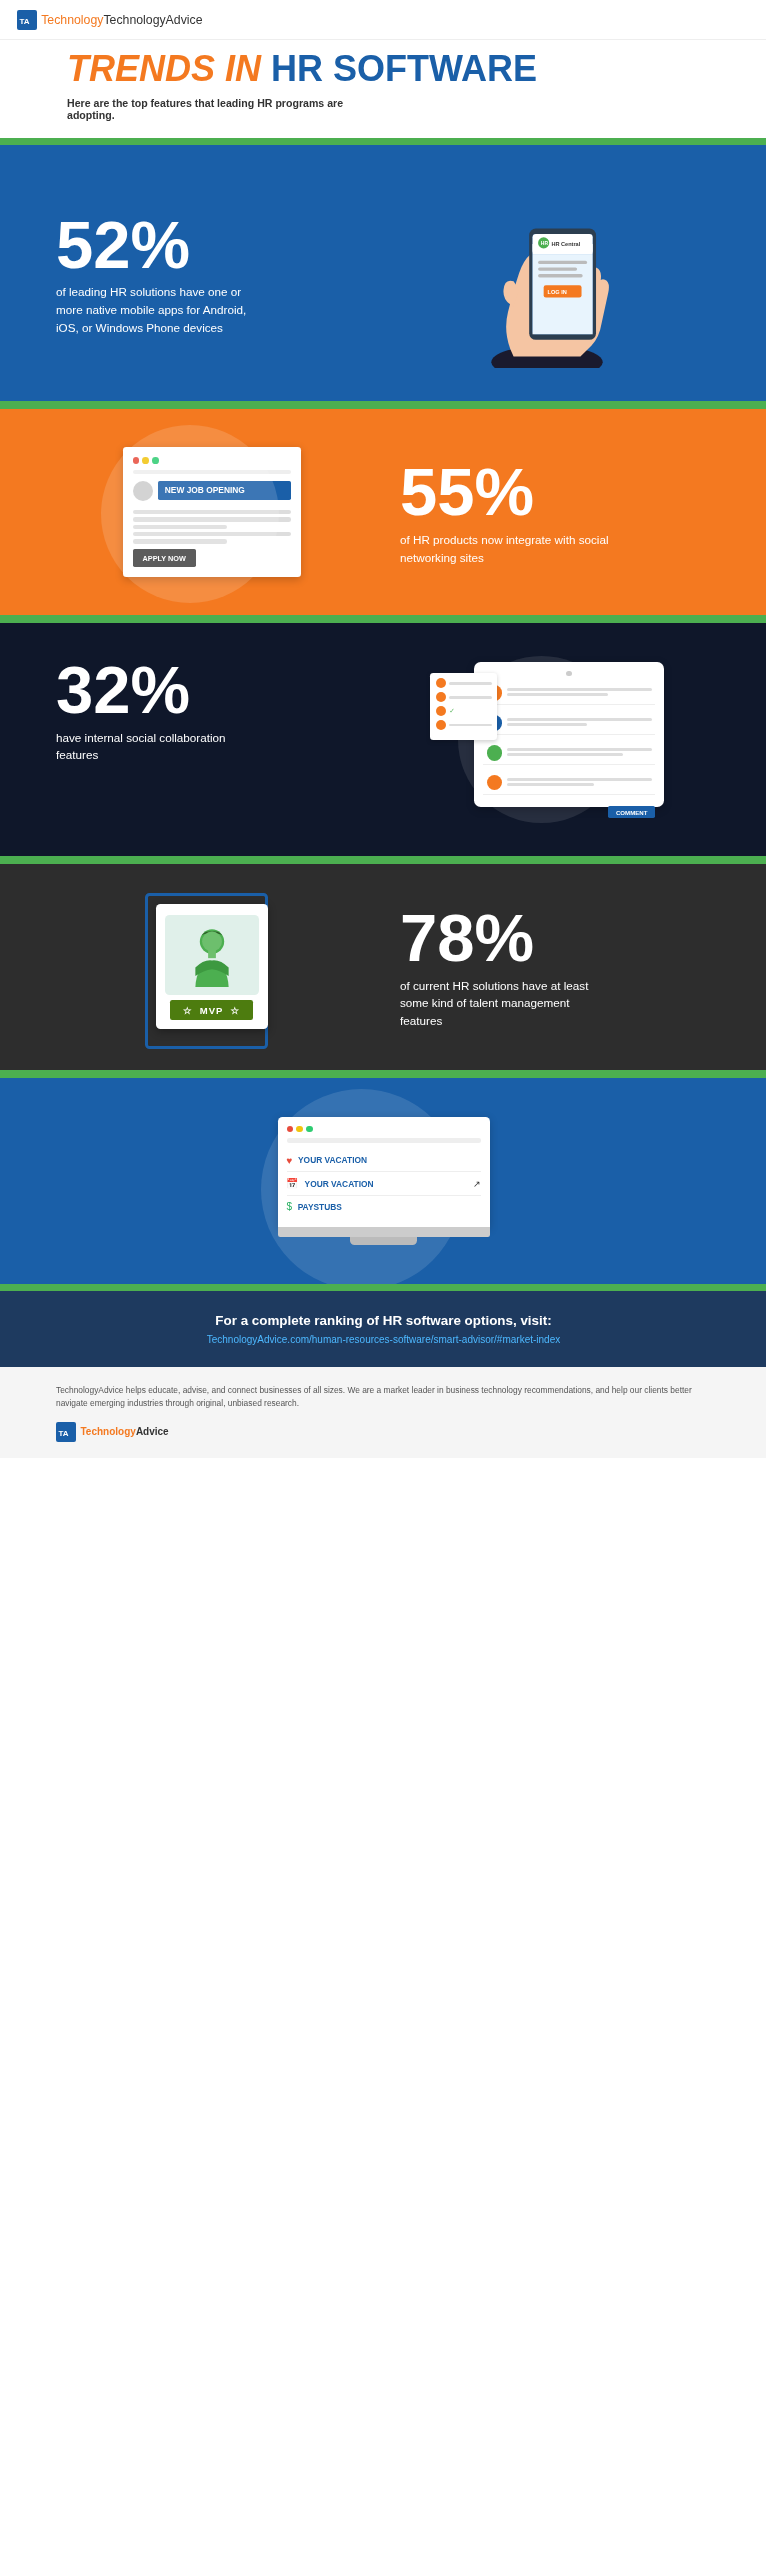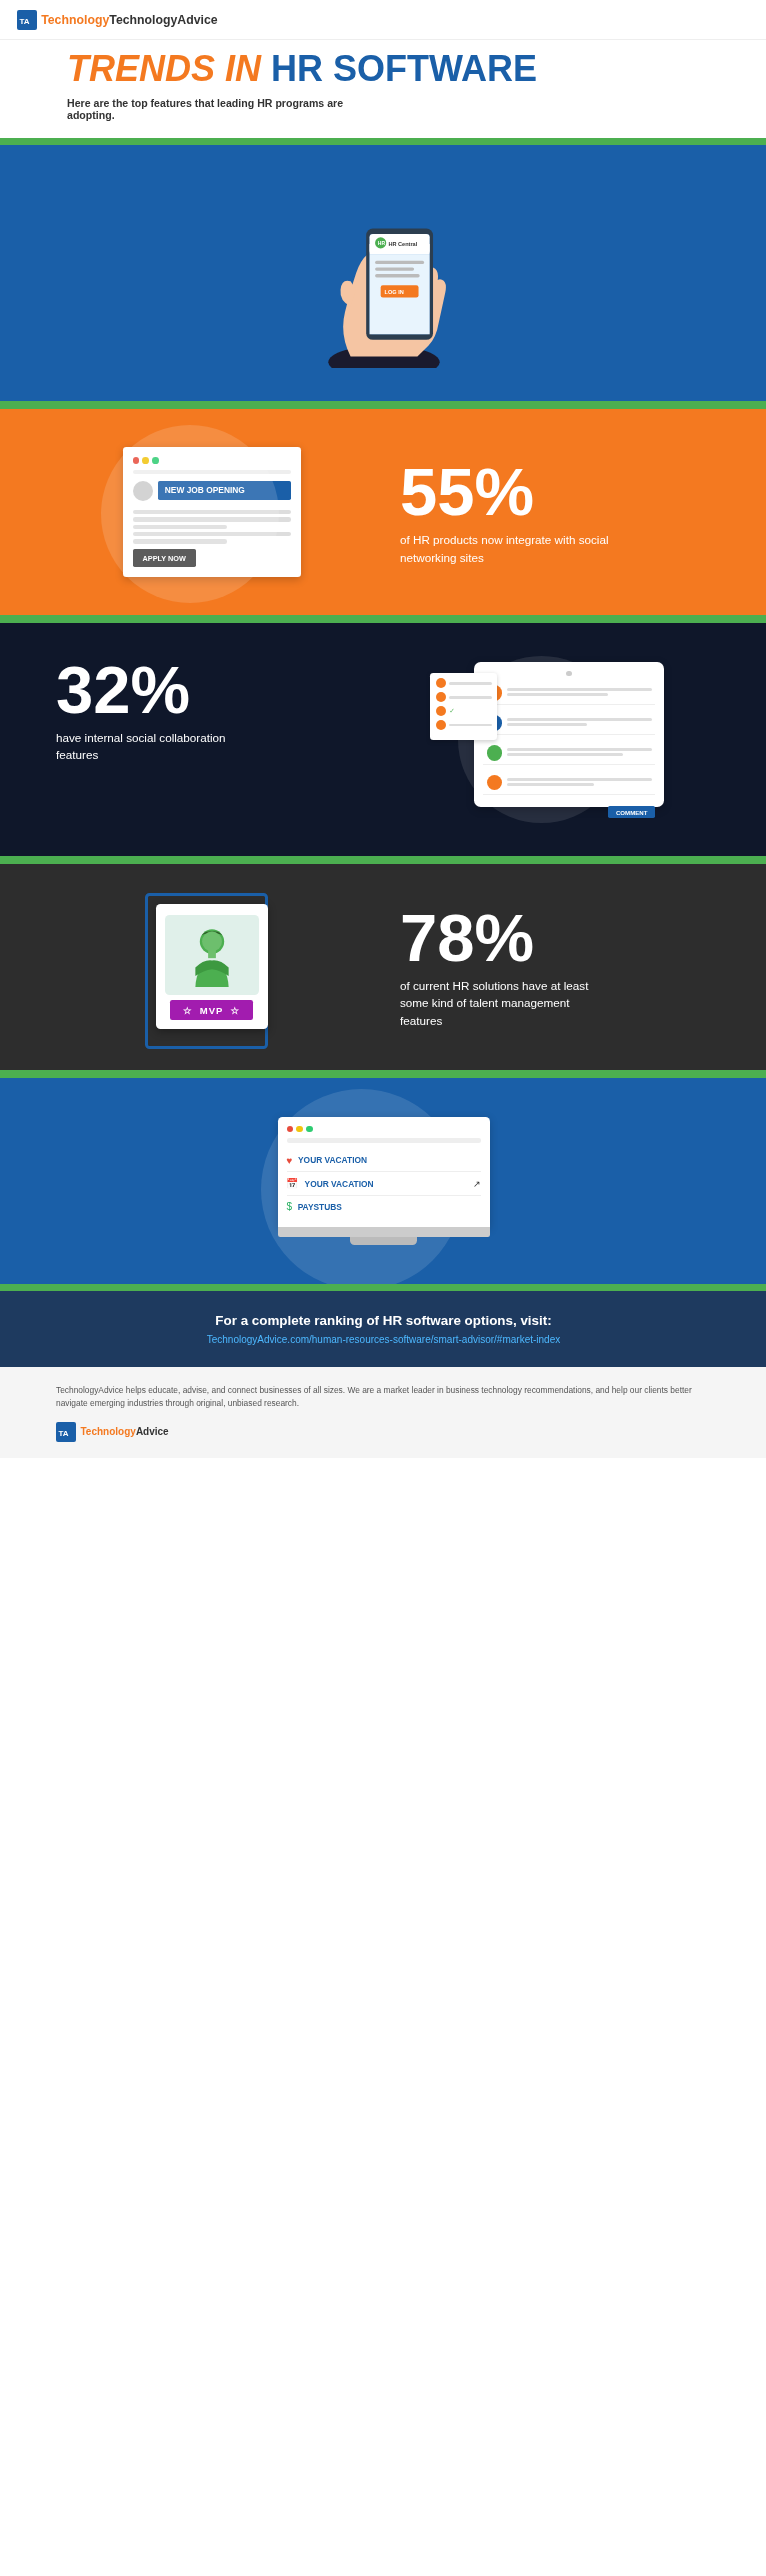"TechnologyTechnologyAdvice" .logo-text { font-weight: bold -> normal }
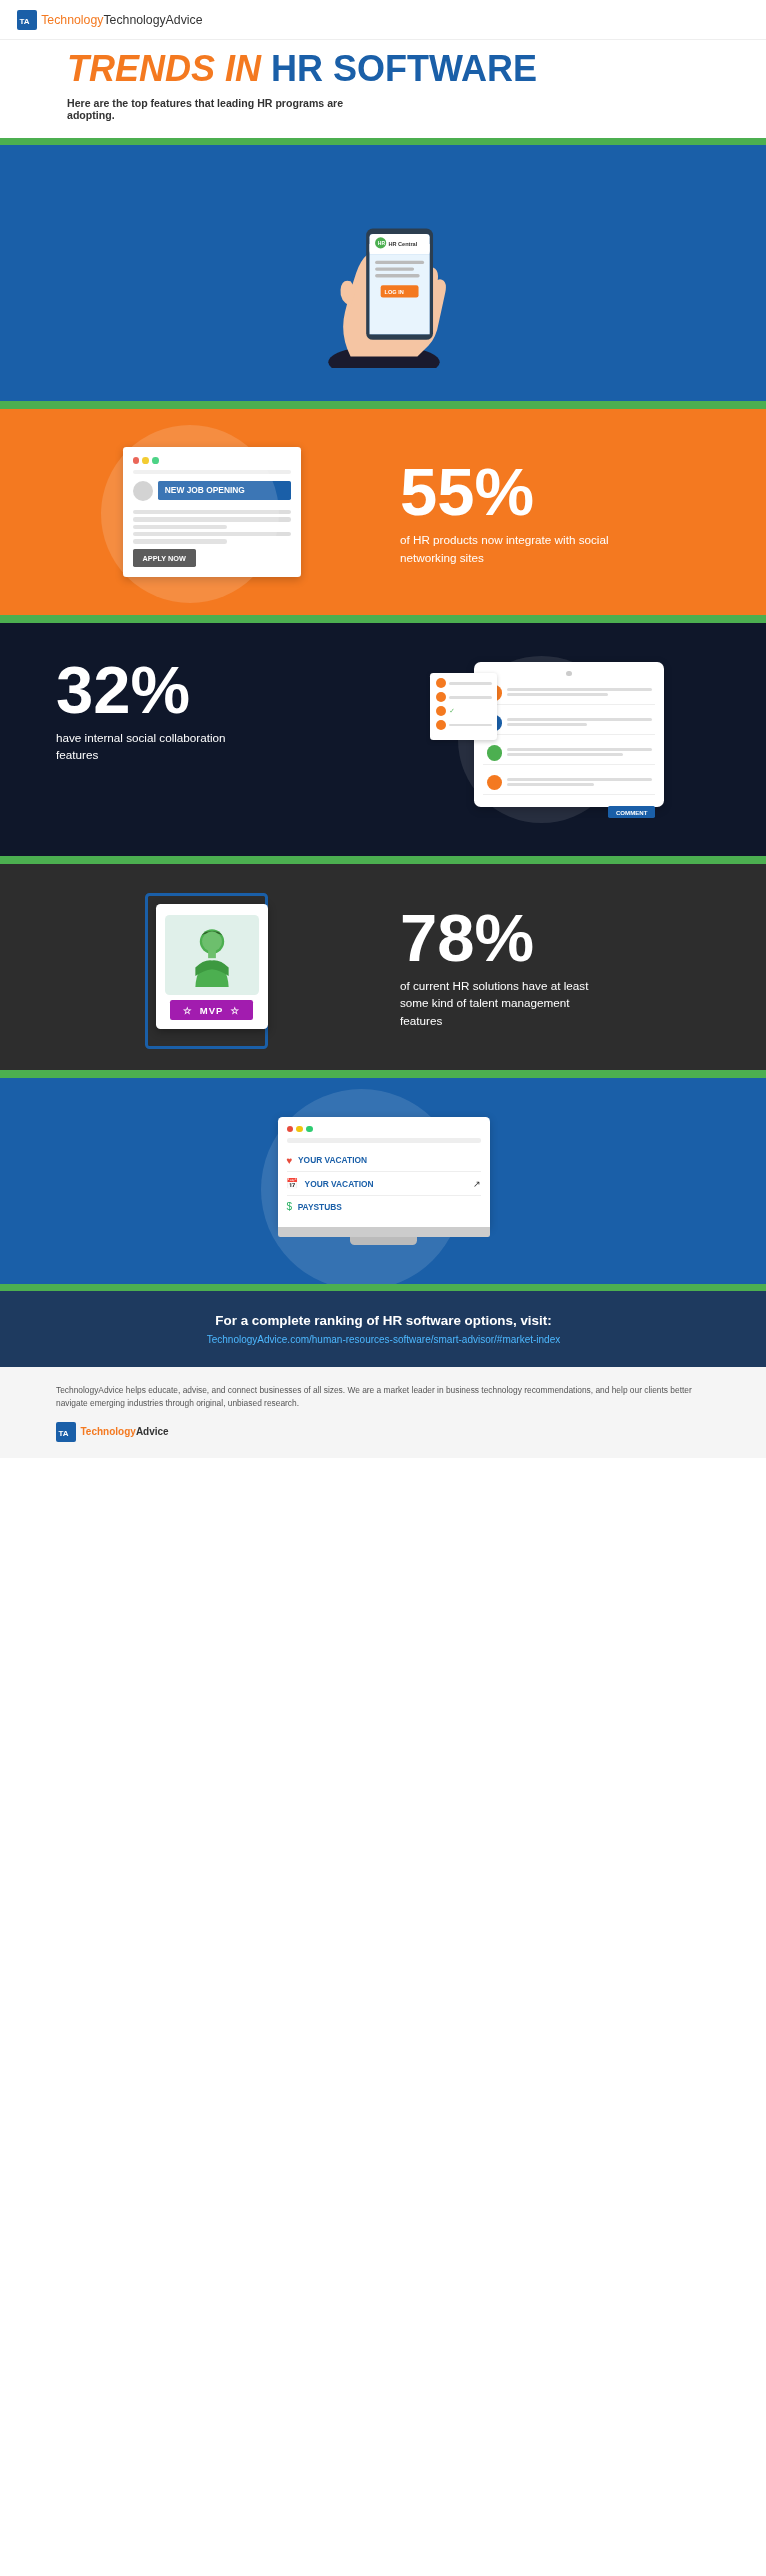"52%" div.section-1-left { html: none -> <div> <div>52%</div> <p>of leading HR solutions have one or more native mobile apps for Android, iOS, or Windows Phone devices</p> </div> }
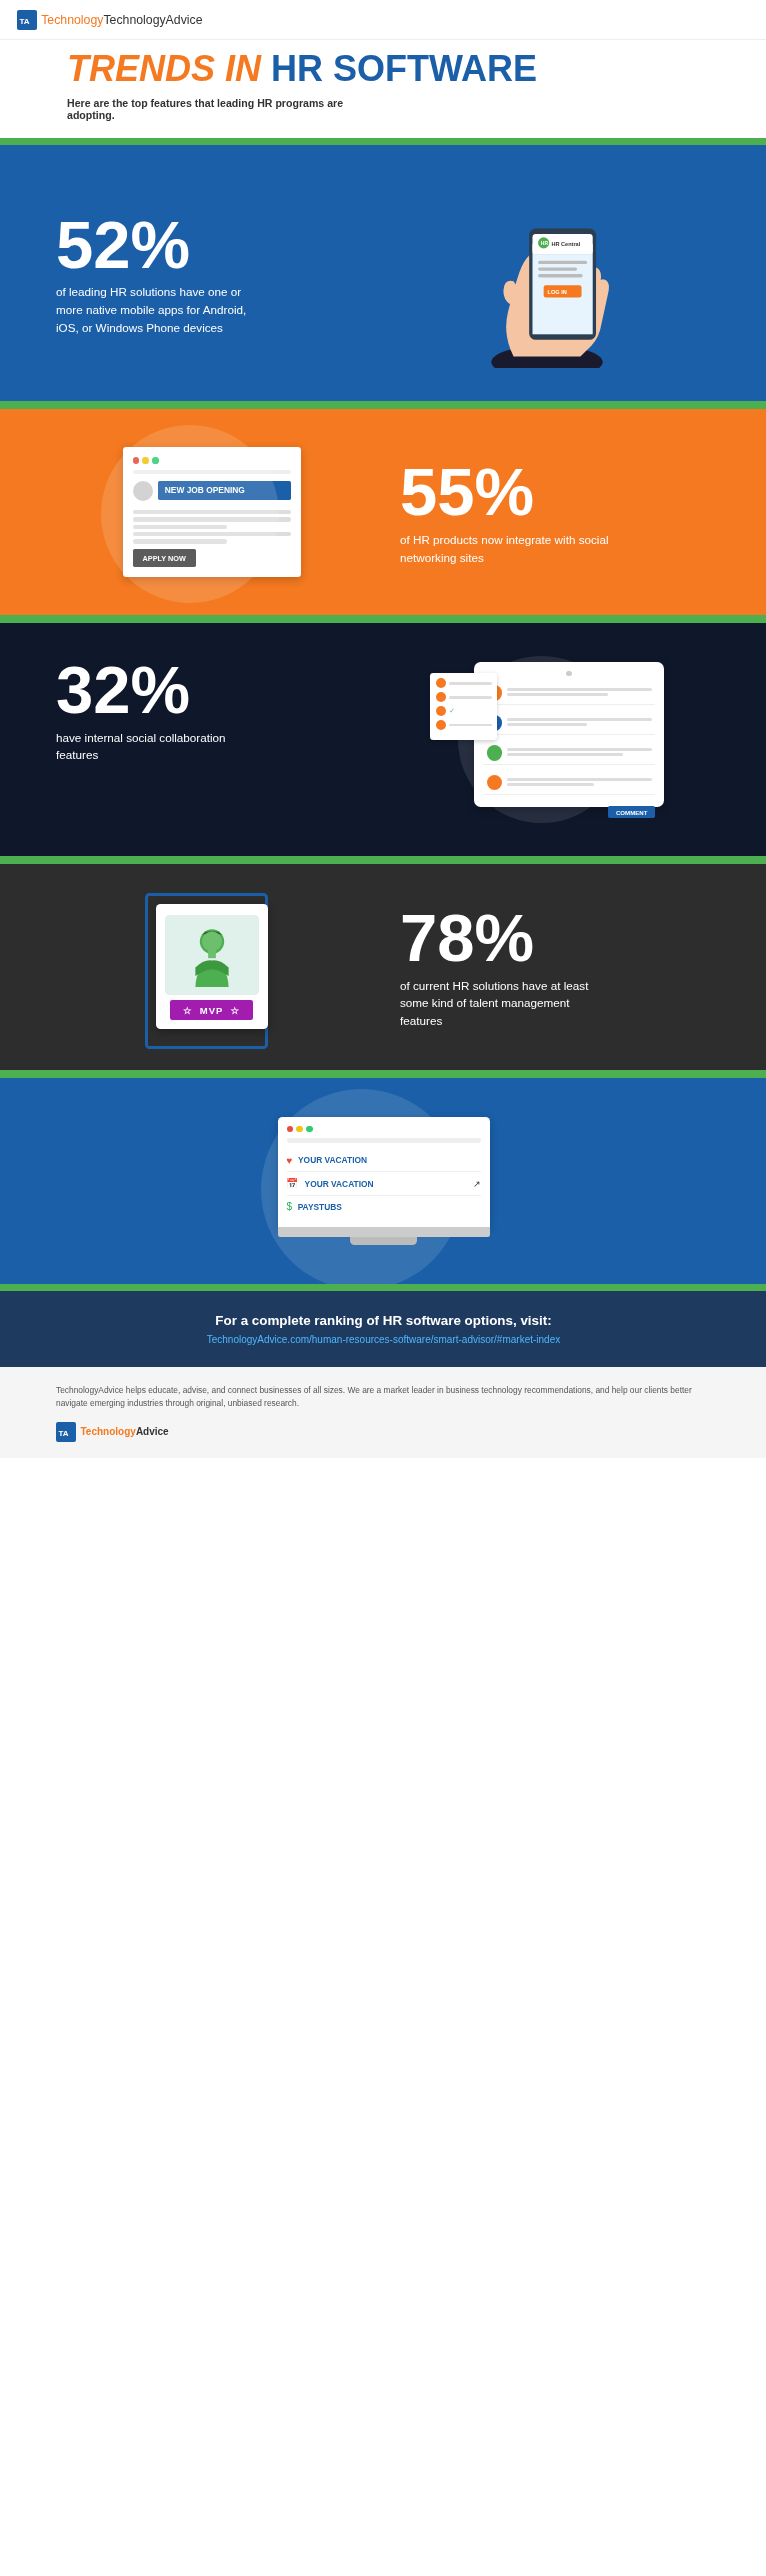"☆ MVP ☆" .mvp-banner { background: #a21caf -> #4d7c0f }
